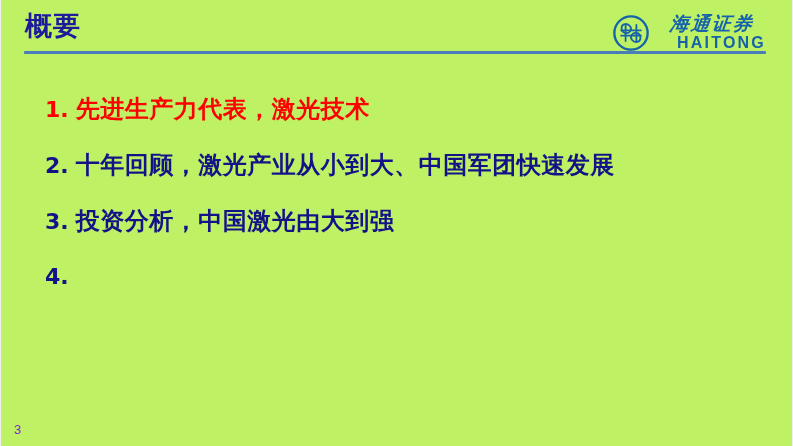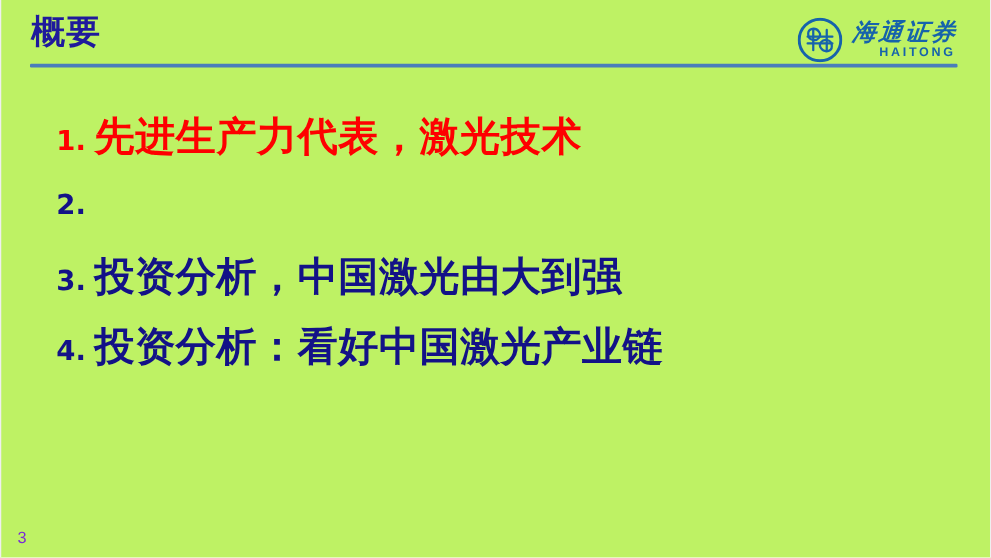"HAITONG" #logo-en { font-size: 10px -> 16px }
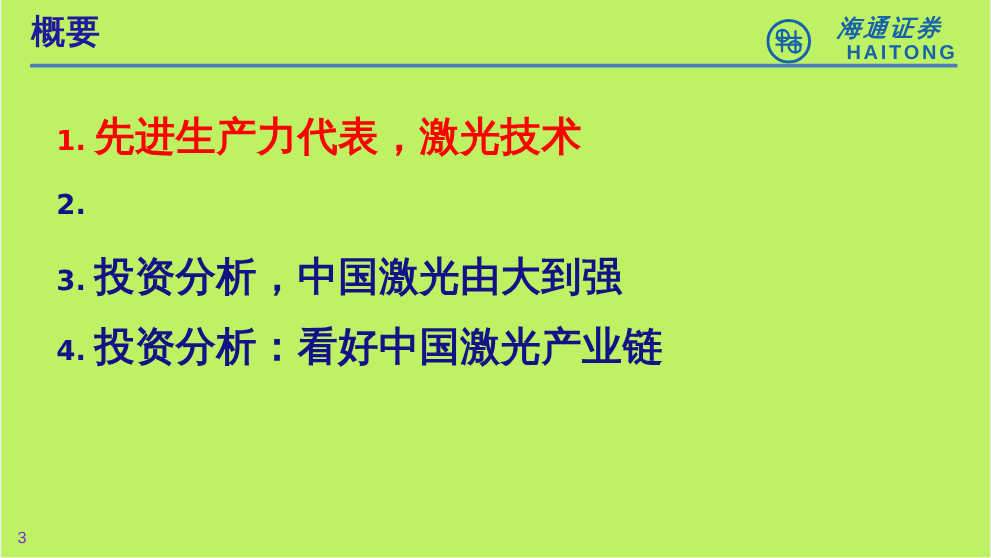"先进生产力代表，激光技术" .agenda-text { font-size: 32px -> 24px }
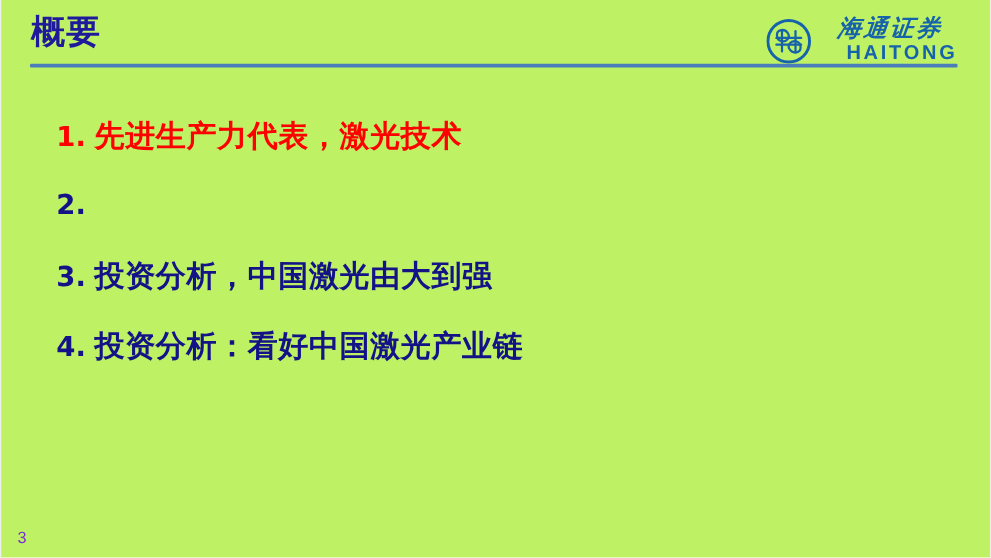"十年回顾，激光产业从小到大、中国军团快速发展" span.agenda-text { html: none -> <span>十年回顾，激光产业从小到大、中国军团快速发展</span> }
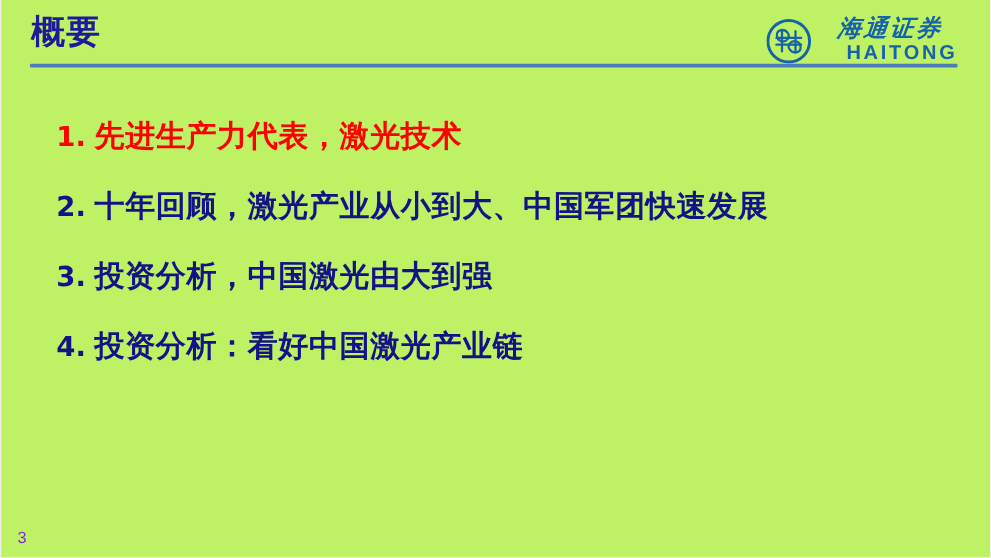"投资分析：看好中国激光产业链" span.agenda-text { html: <span>投资分析：看好中国激光产业链</span> -> none }
